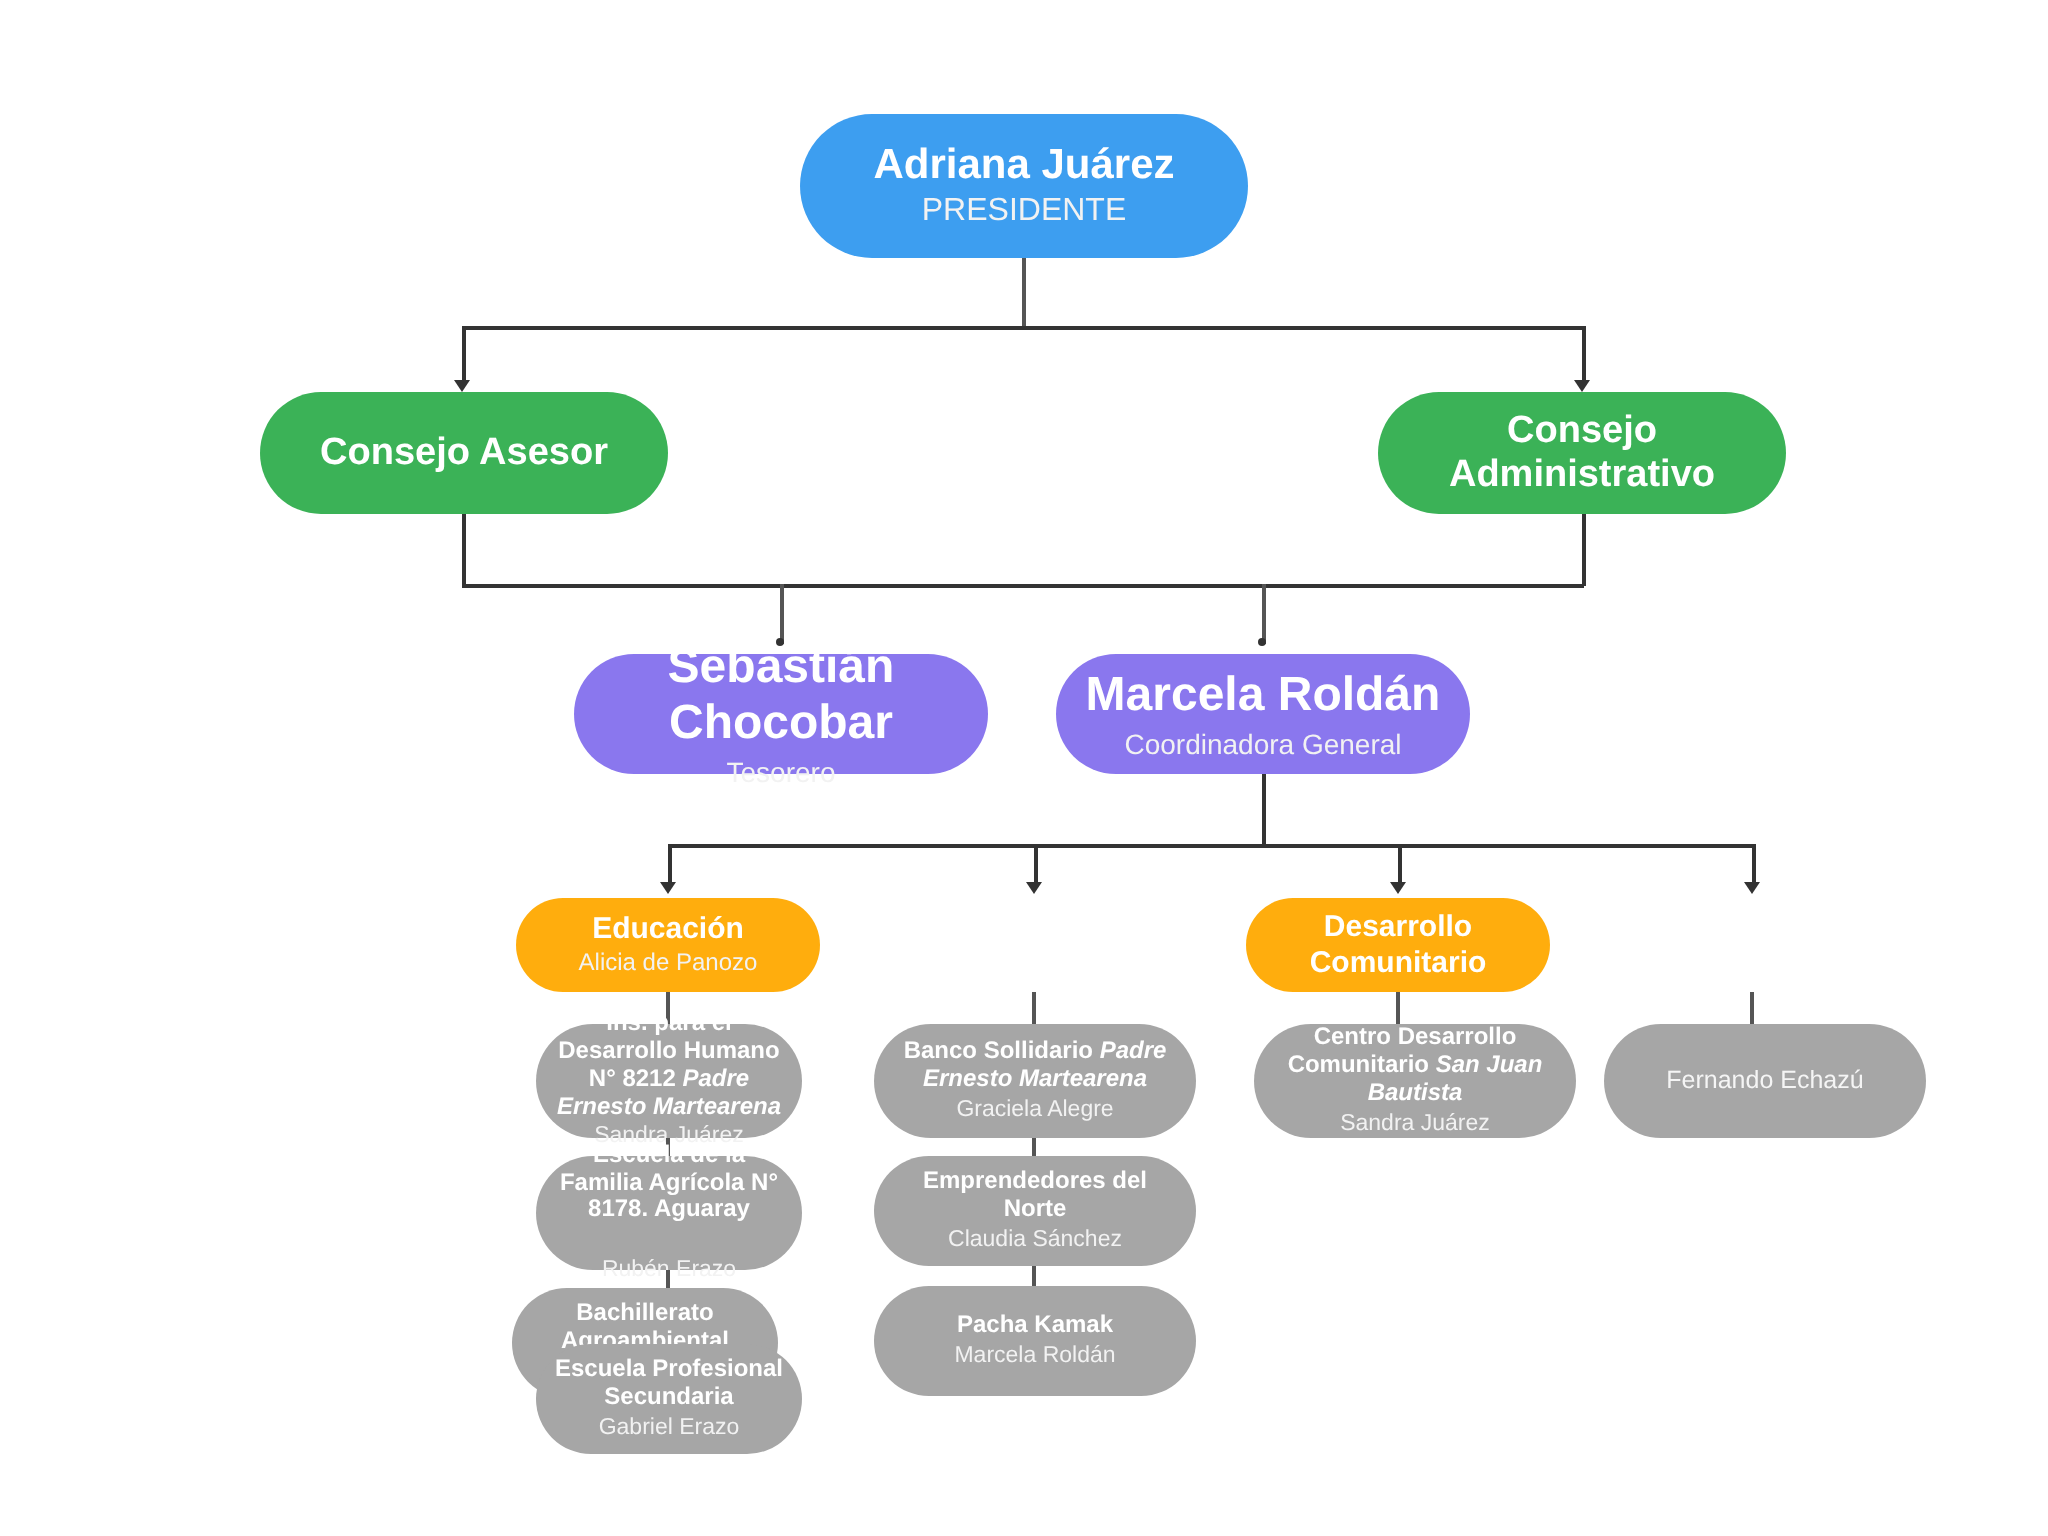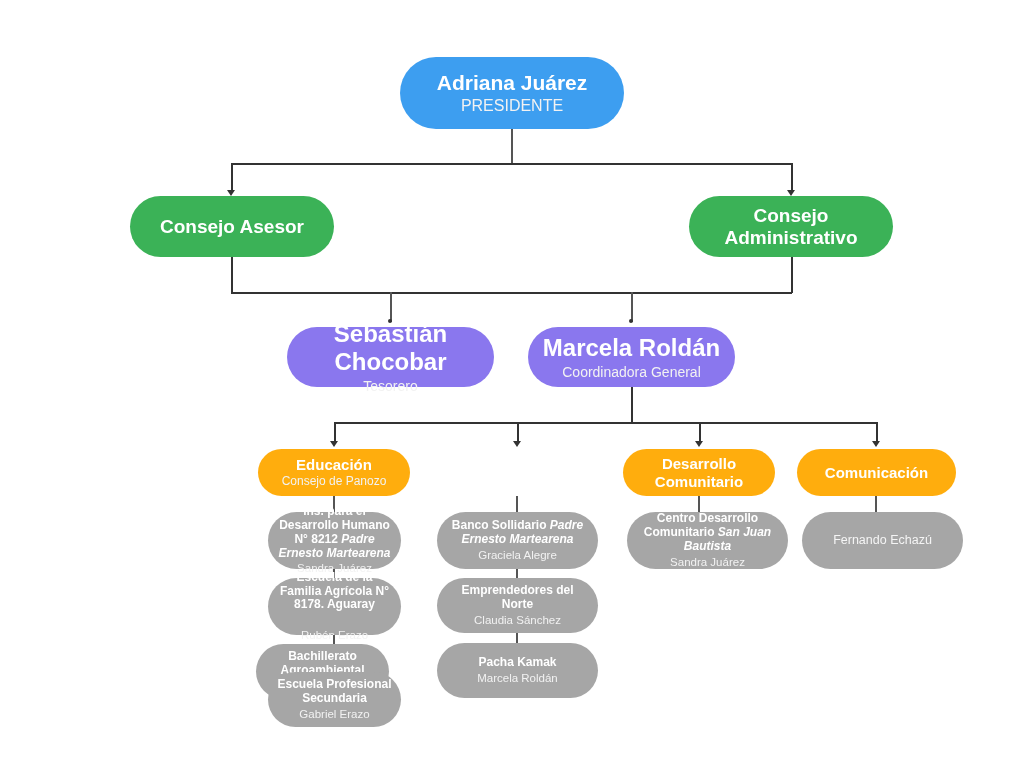"Consejo de Panozo" span.sub { text: Consejo -> Alicia }
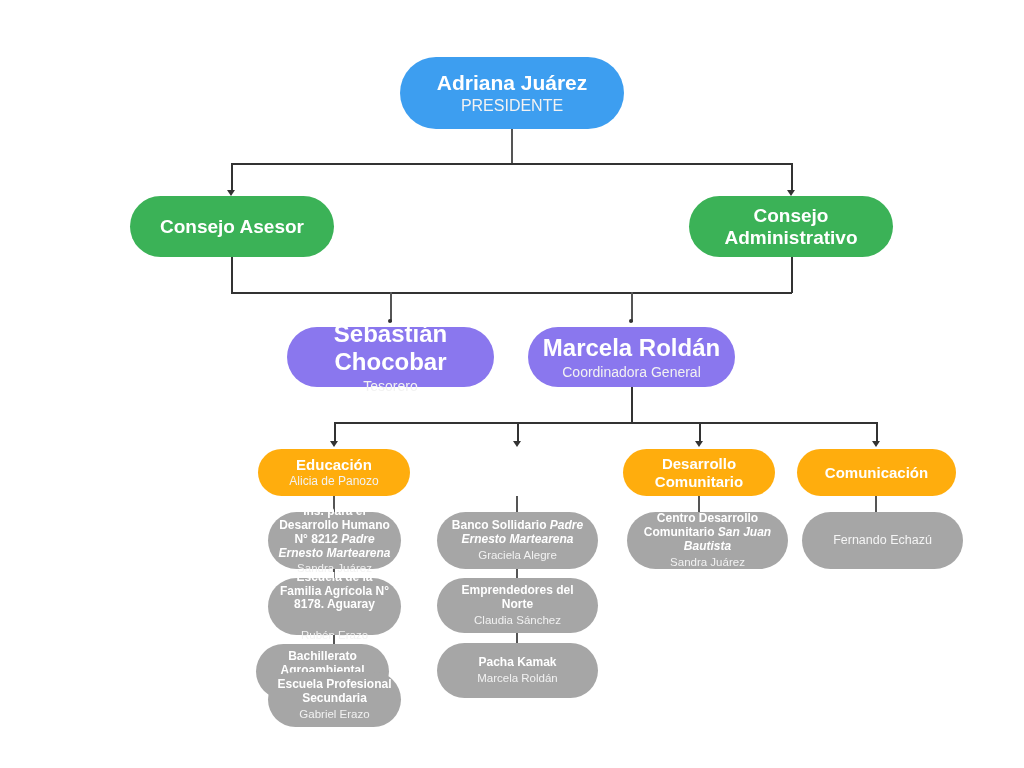"Comunicación" div.node { html: <div> <span>Comunicación</span> </div> -> none }
